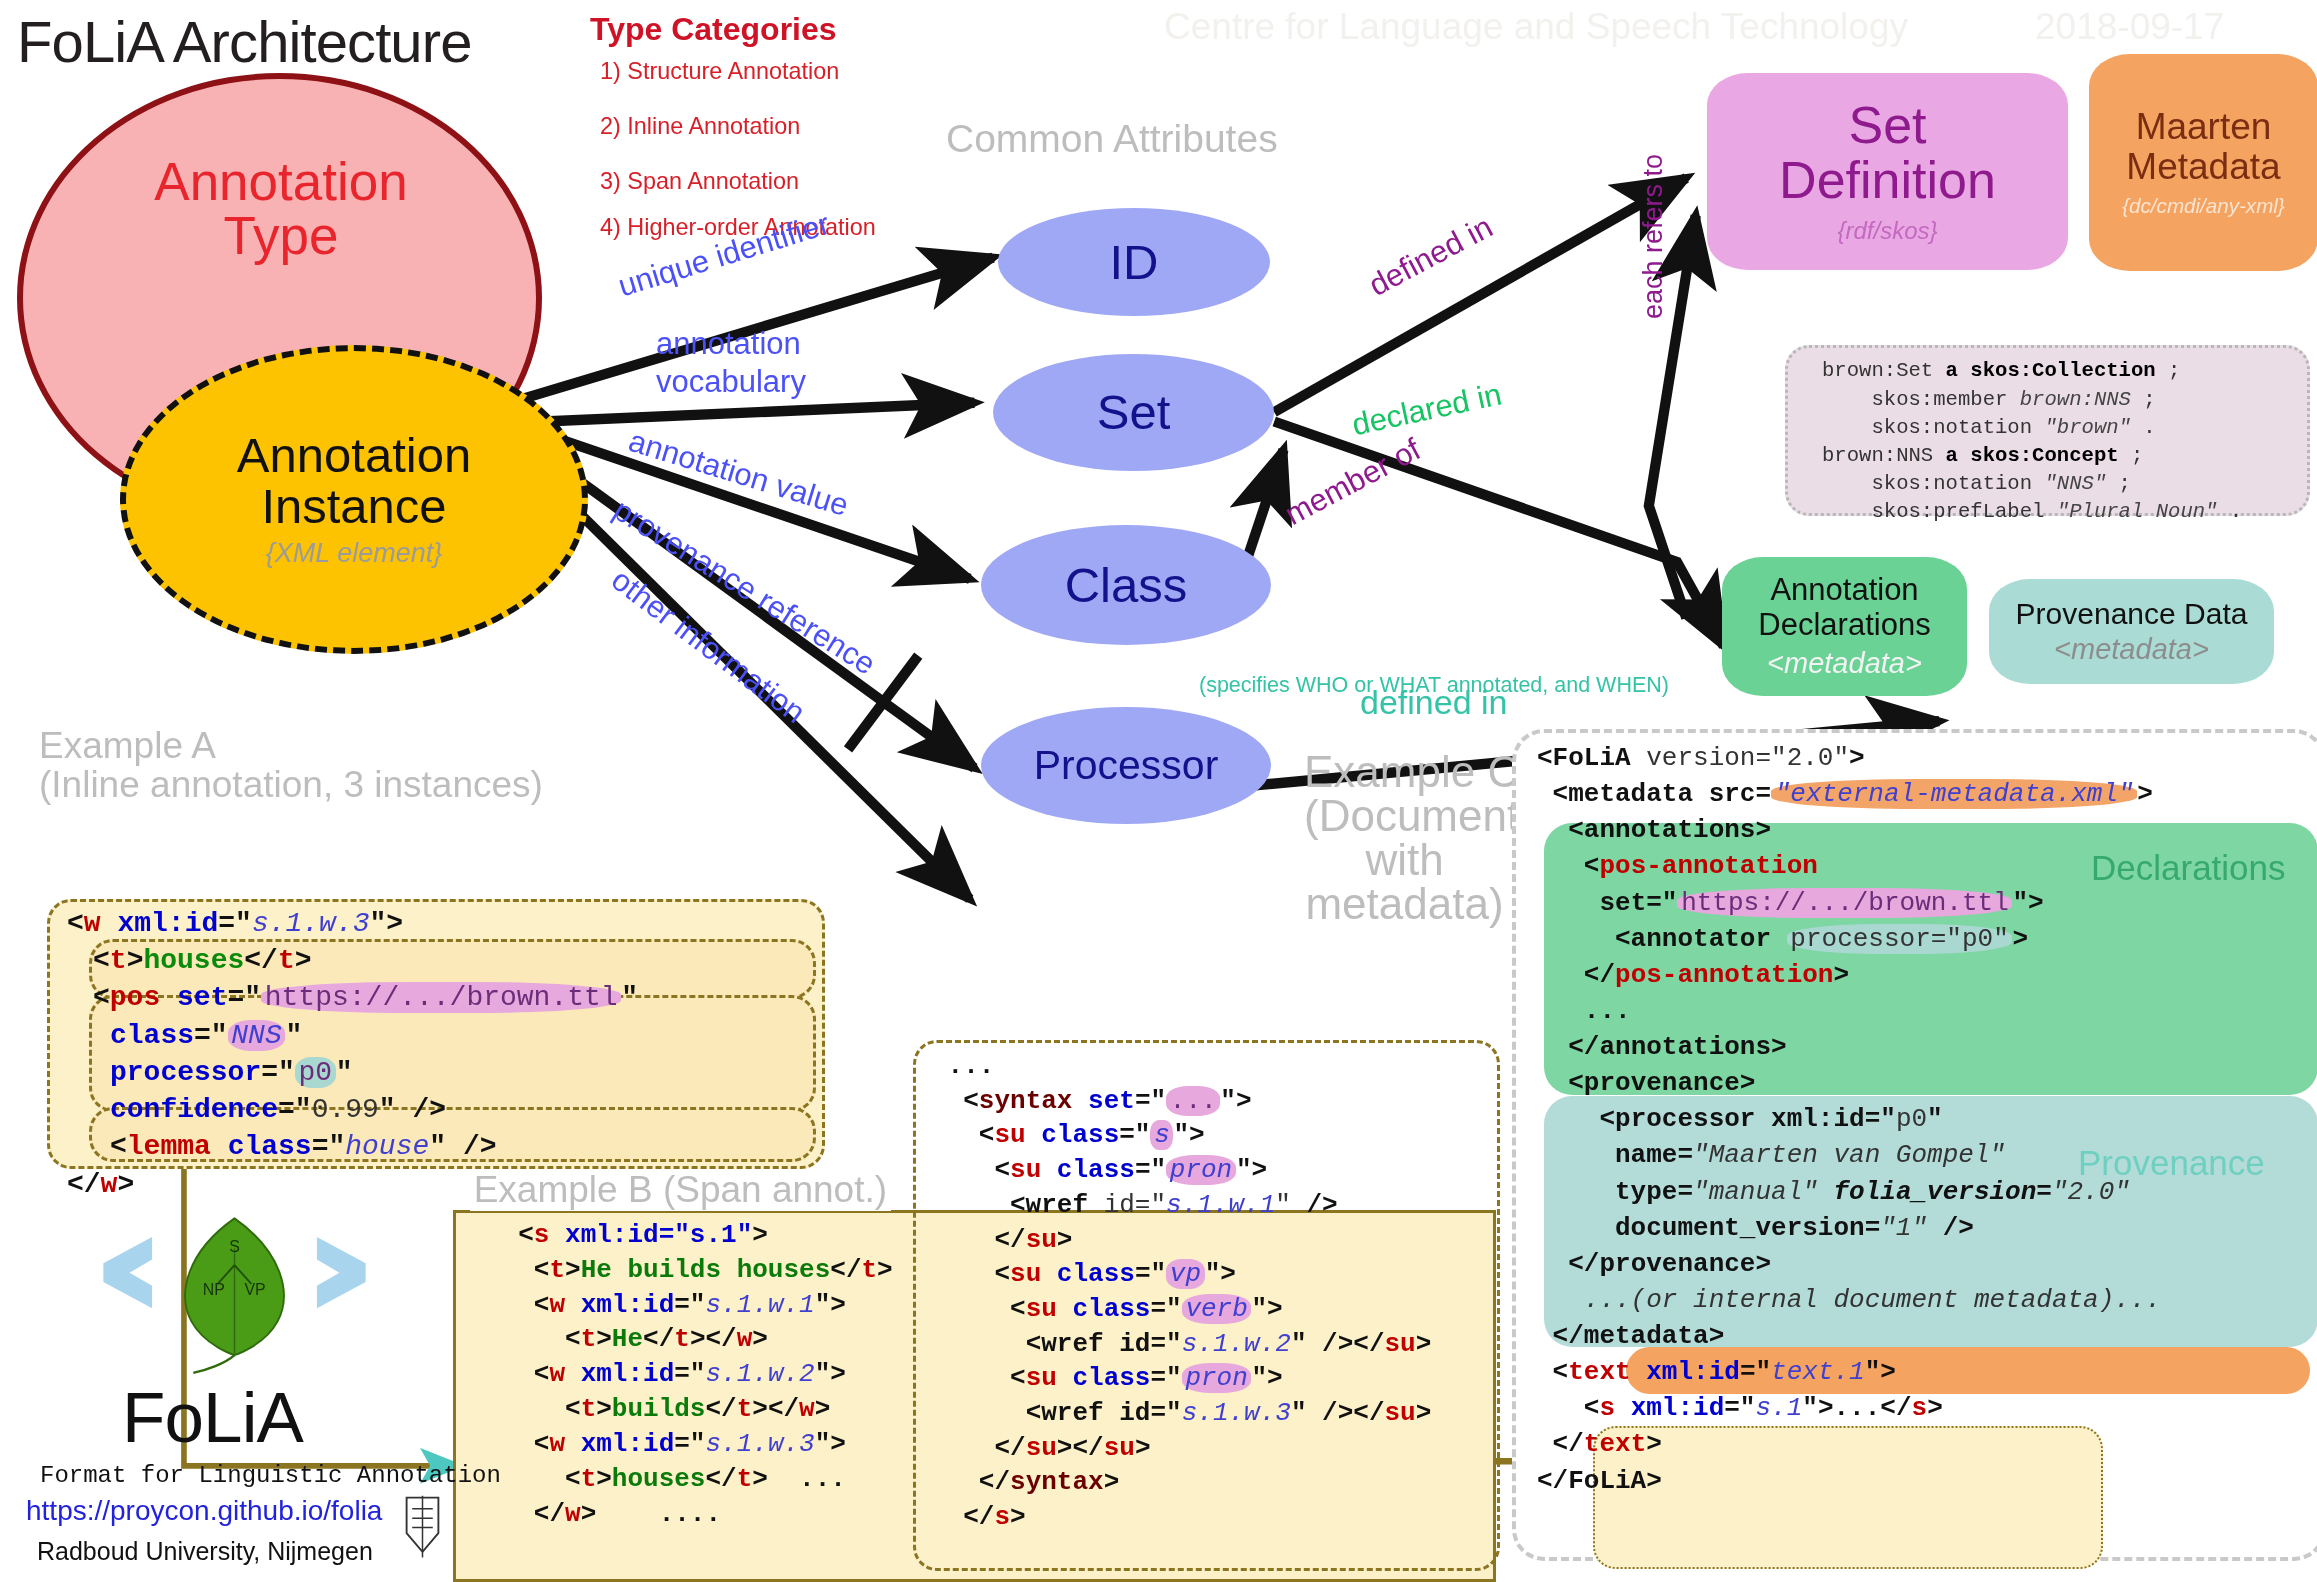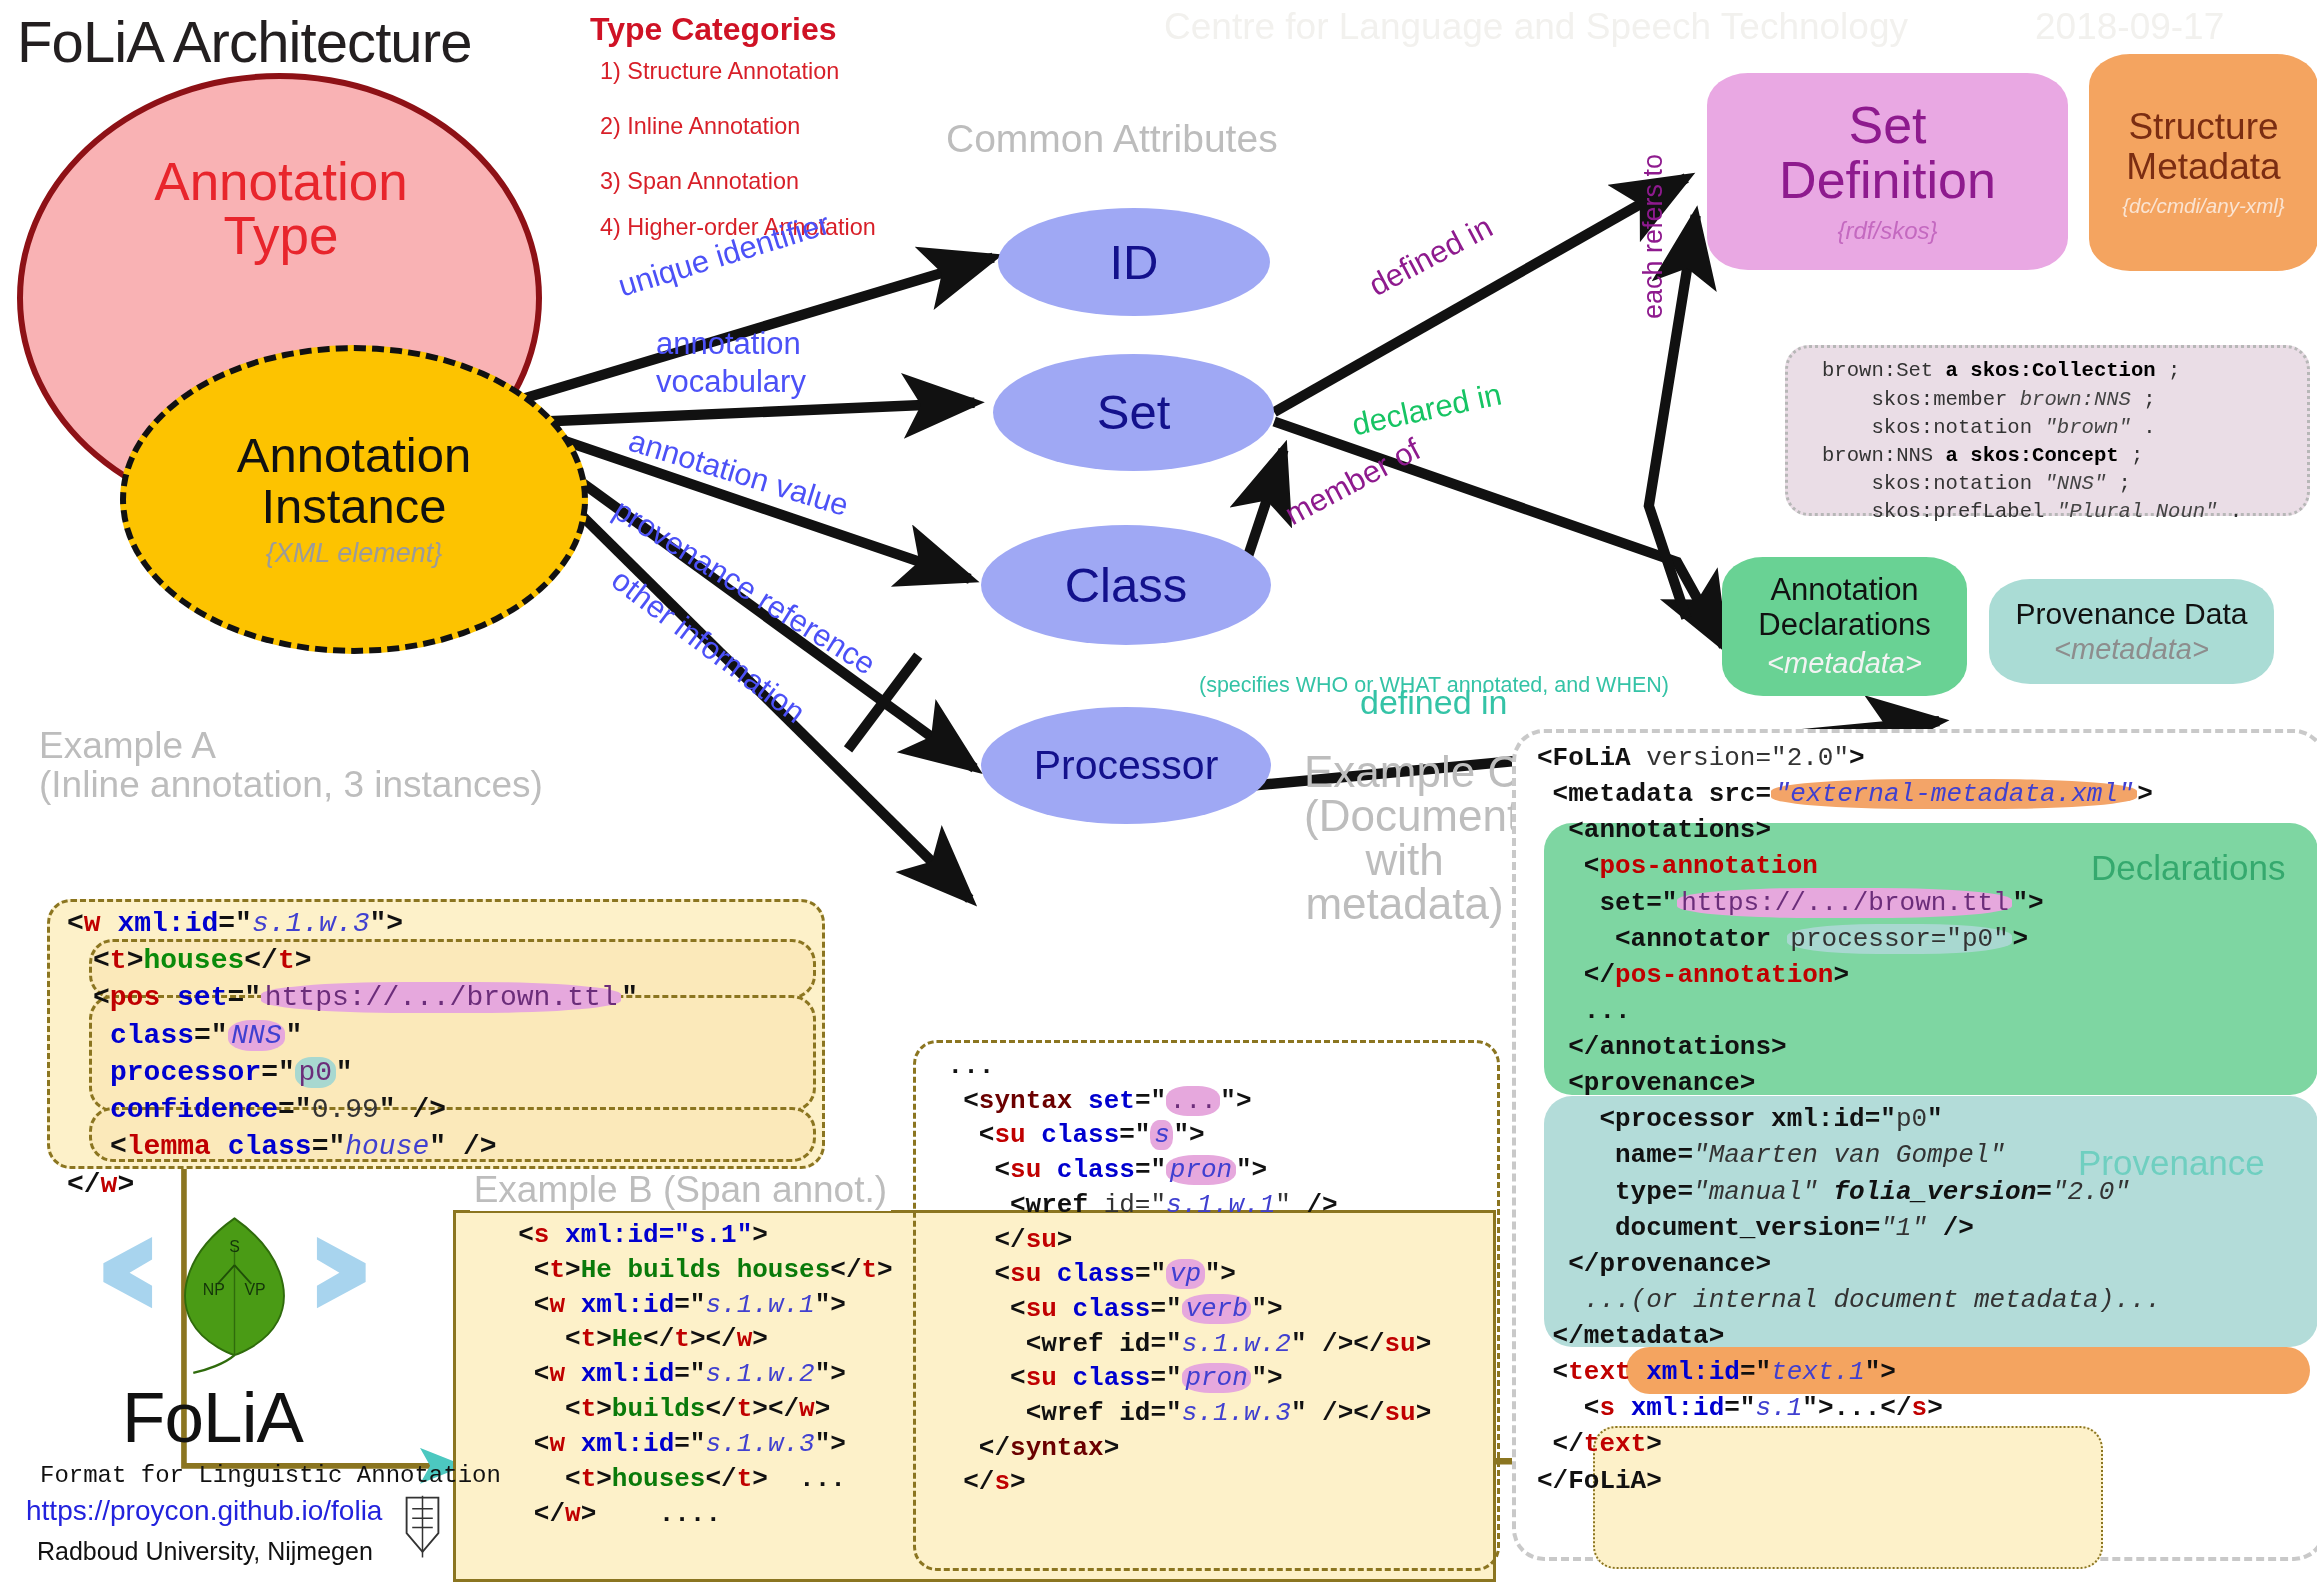"Structure" div.big { text: Structure -> Maarten }
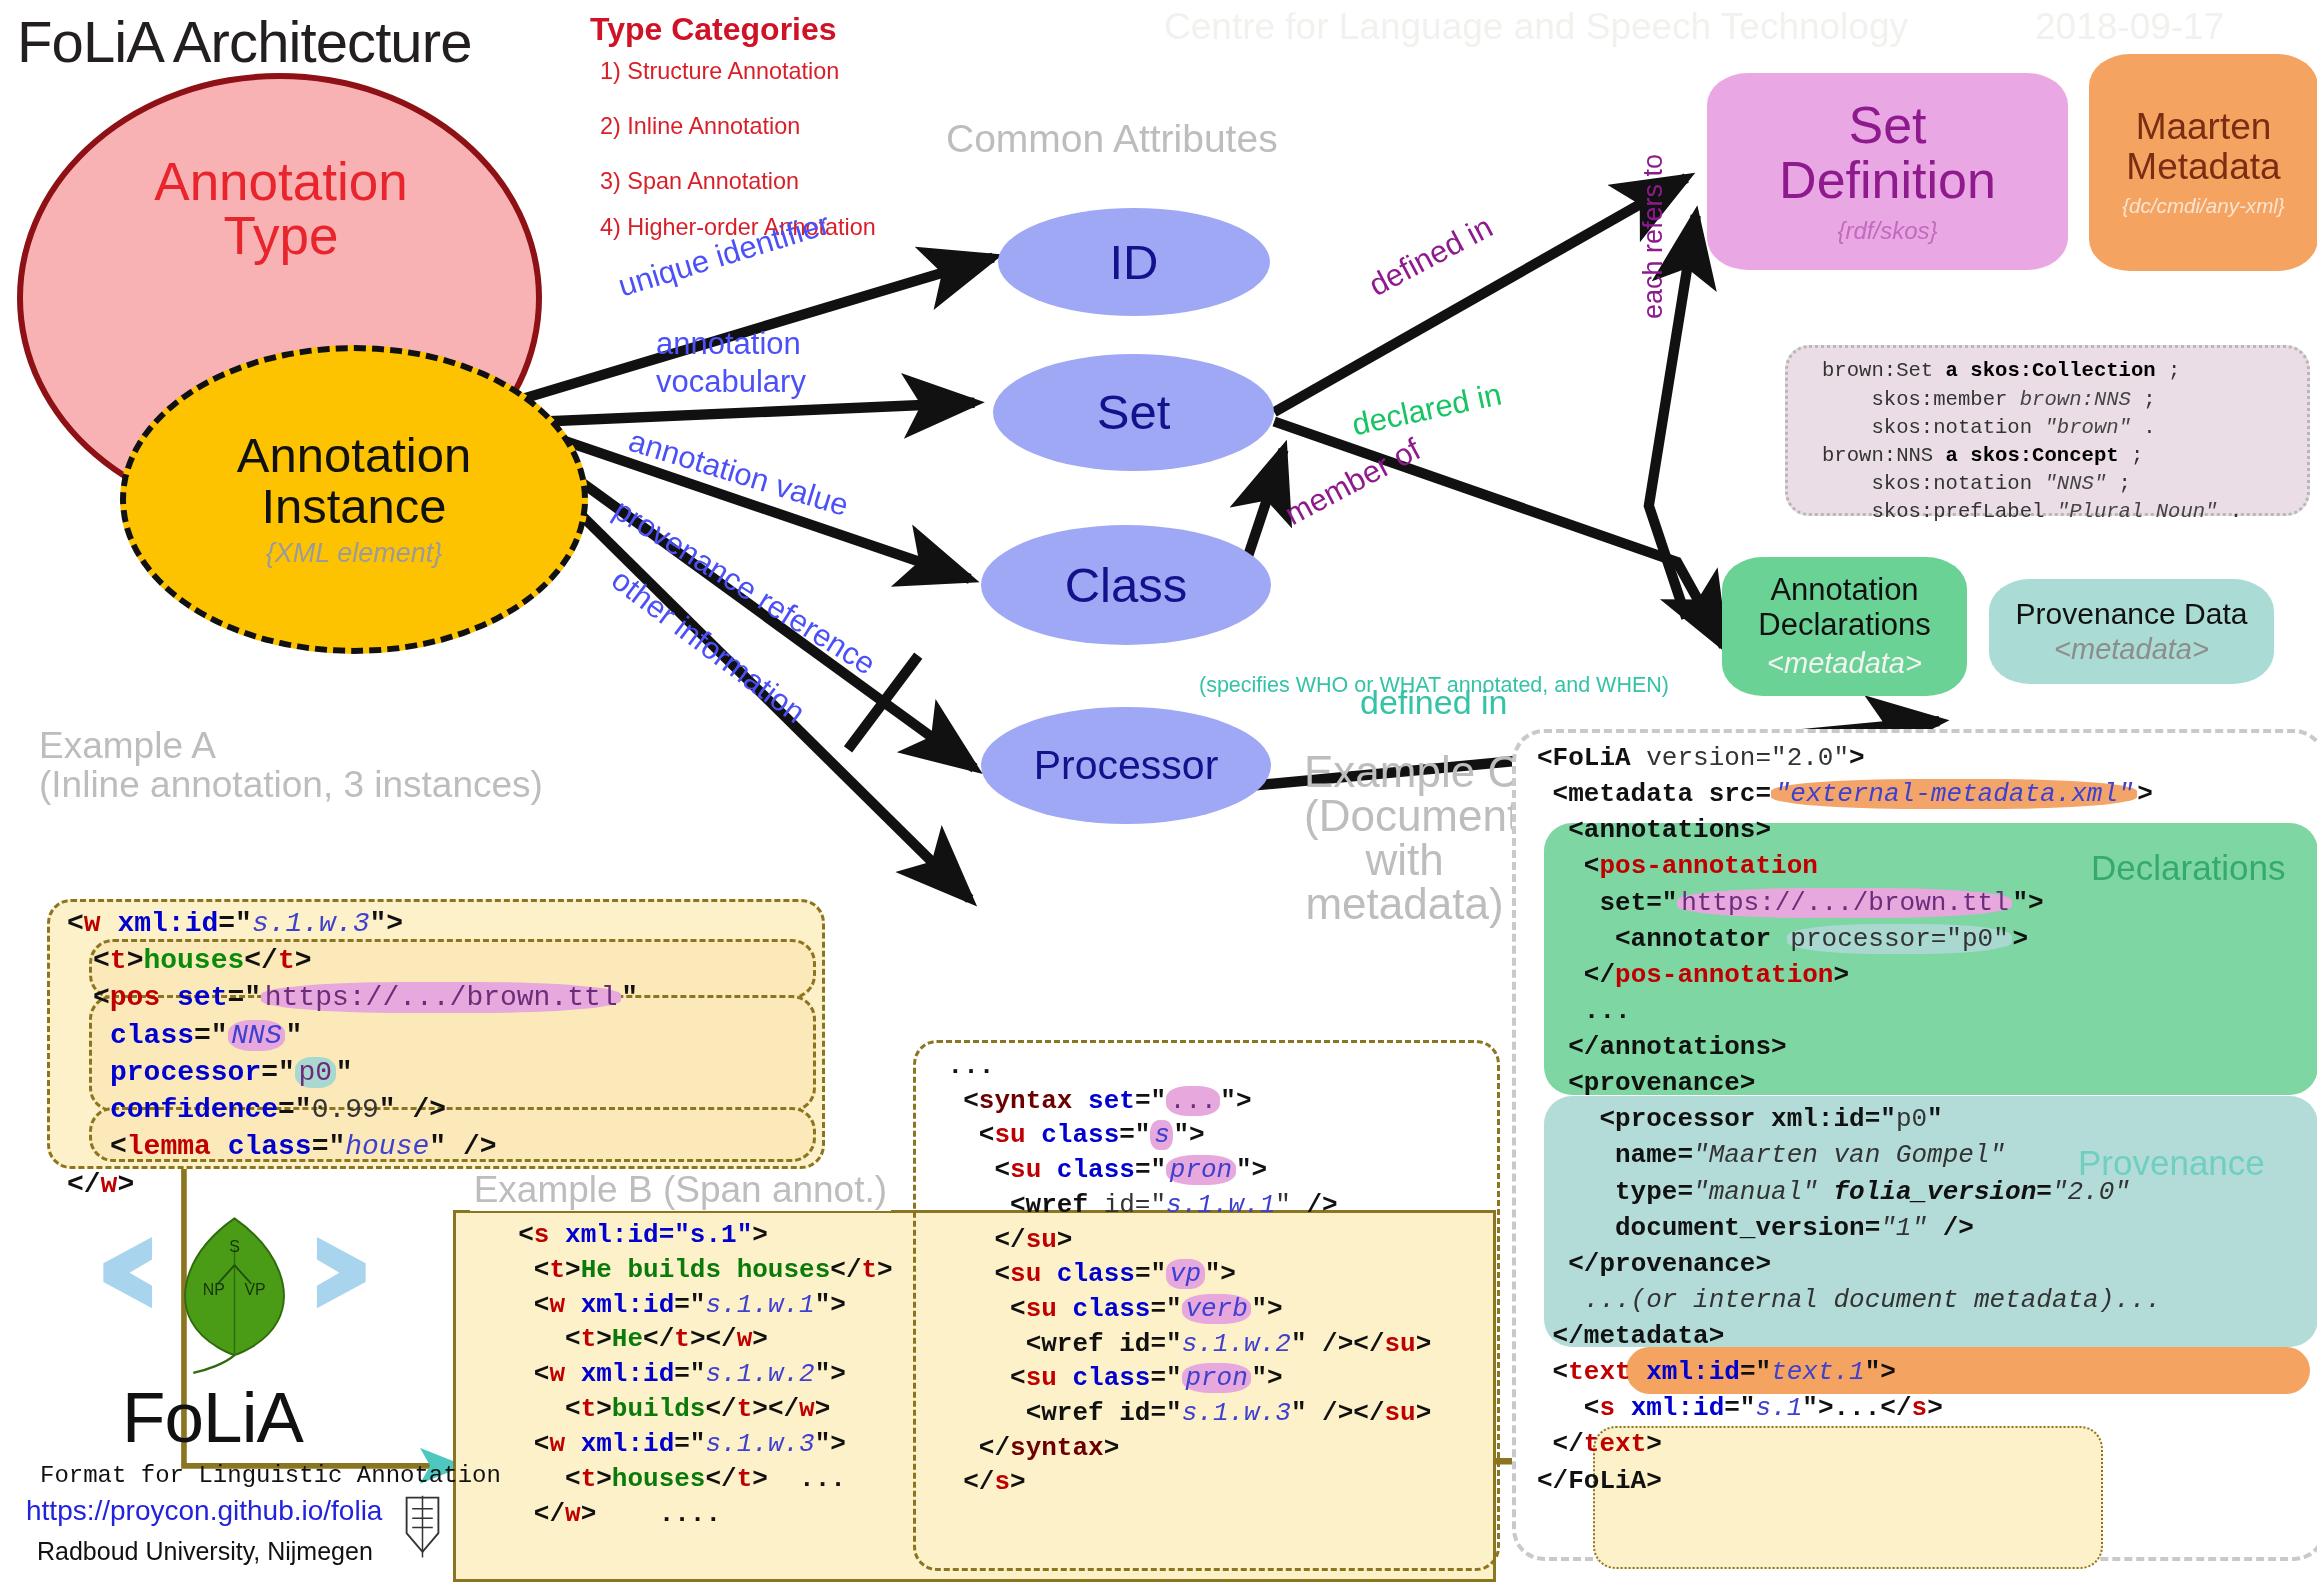"</su></su>" div.code { html: none -> <div> <span>&lt;/</span><span>su</span><span>&gt;&lt;/</span><span>su</span><span>&gt;</span></div> }
